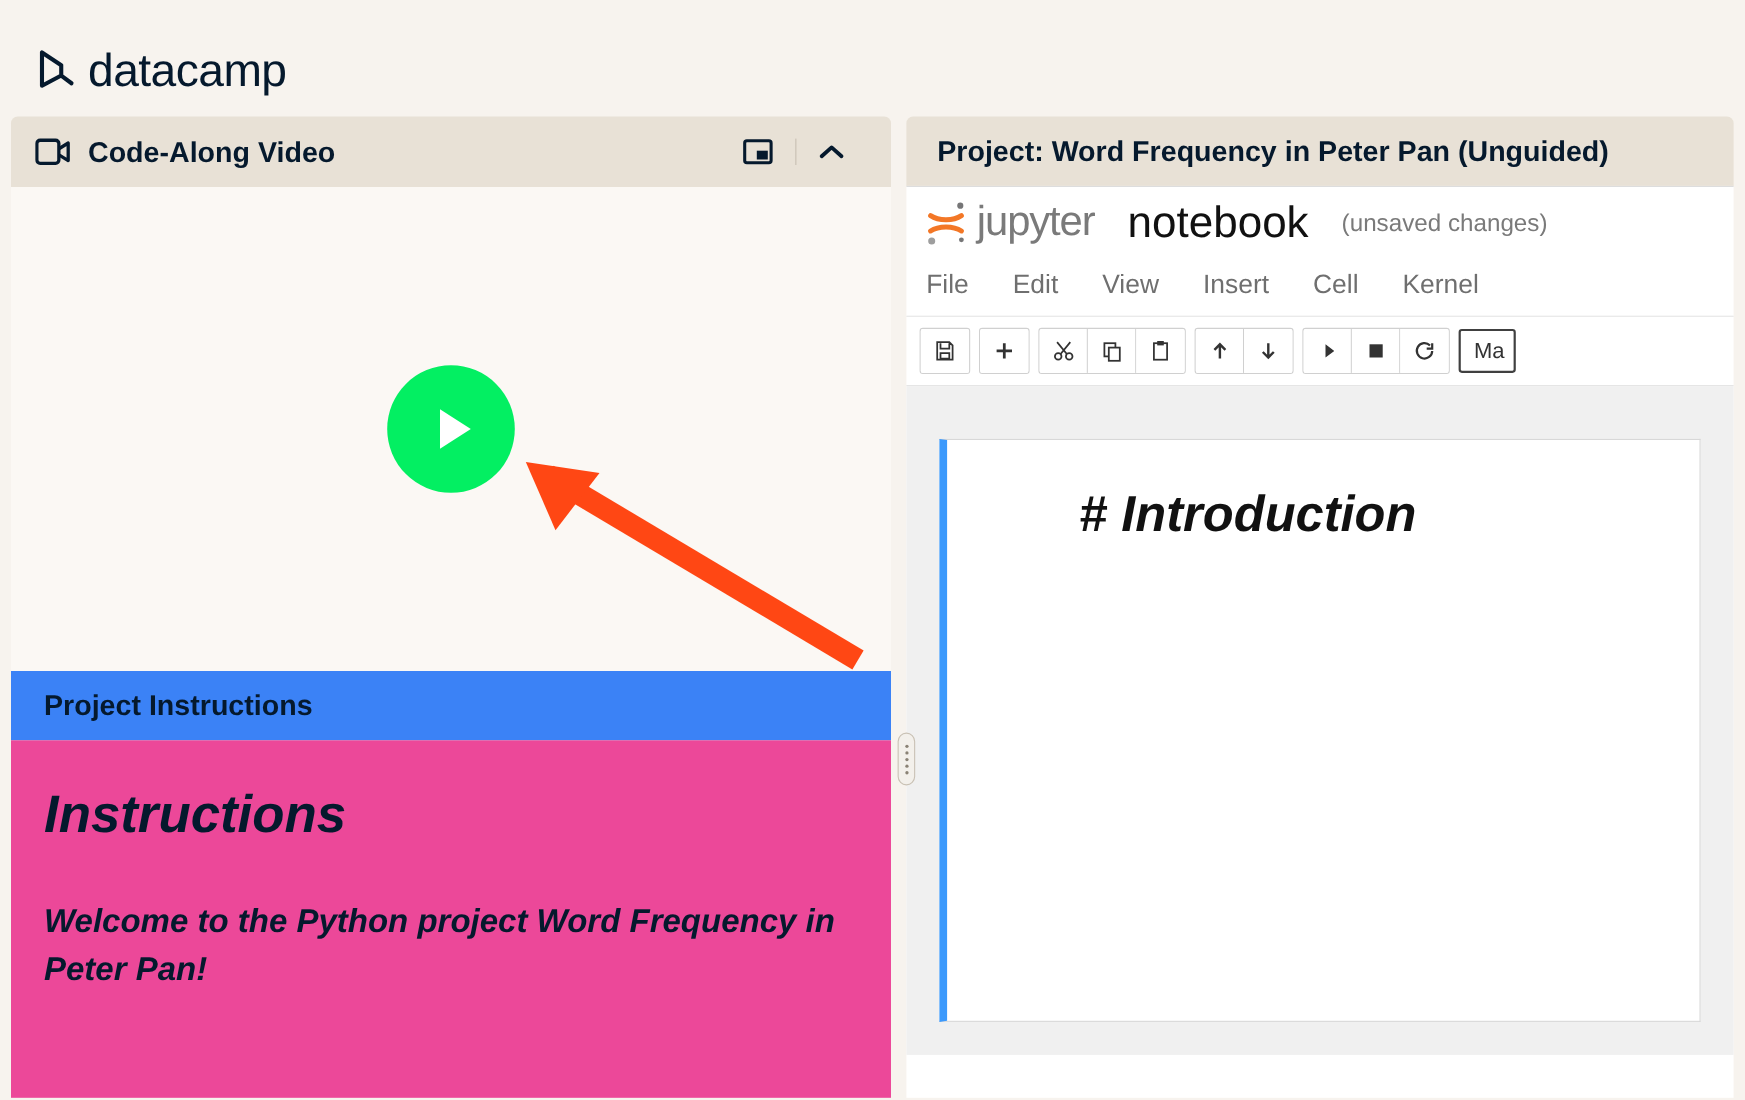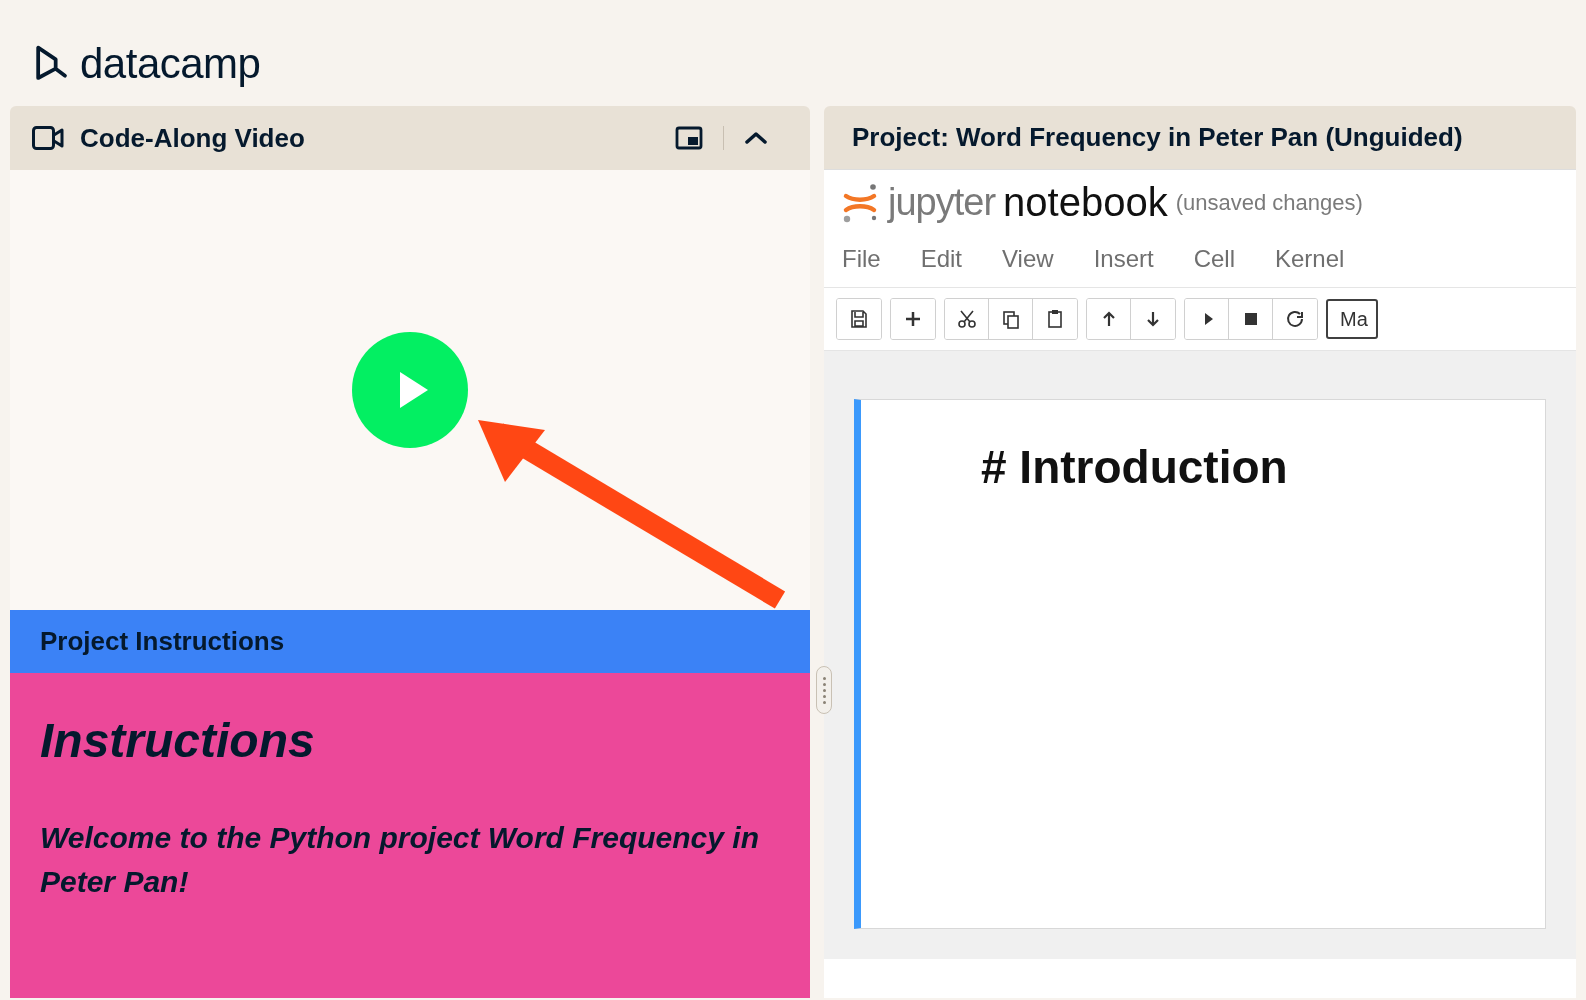"jupyter" .jupyter-header { gap: 8px -> 30px }
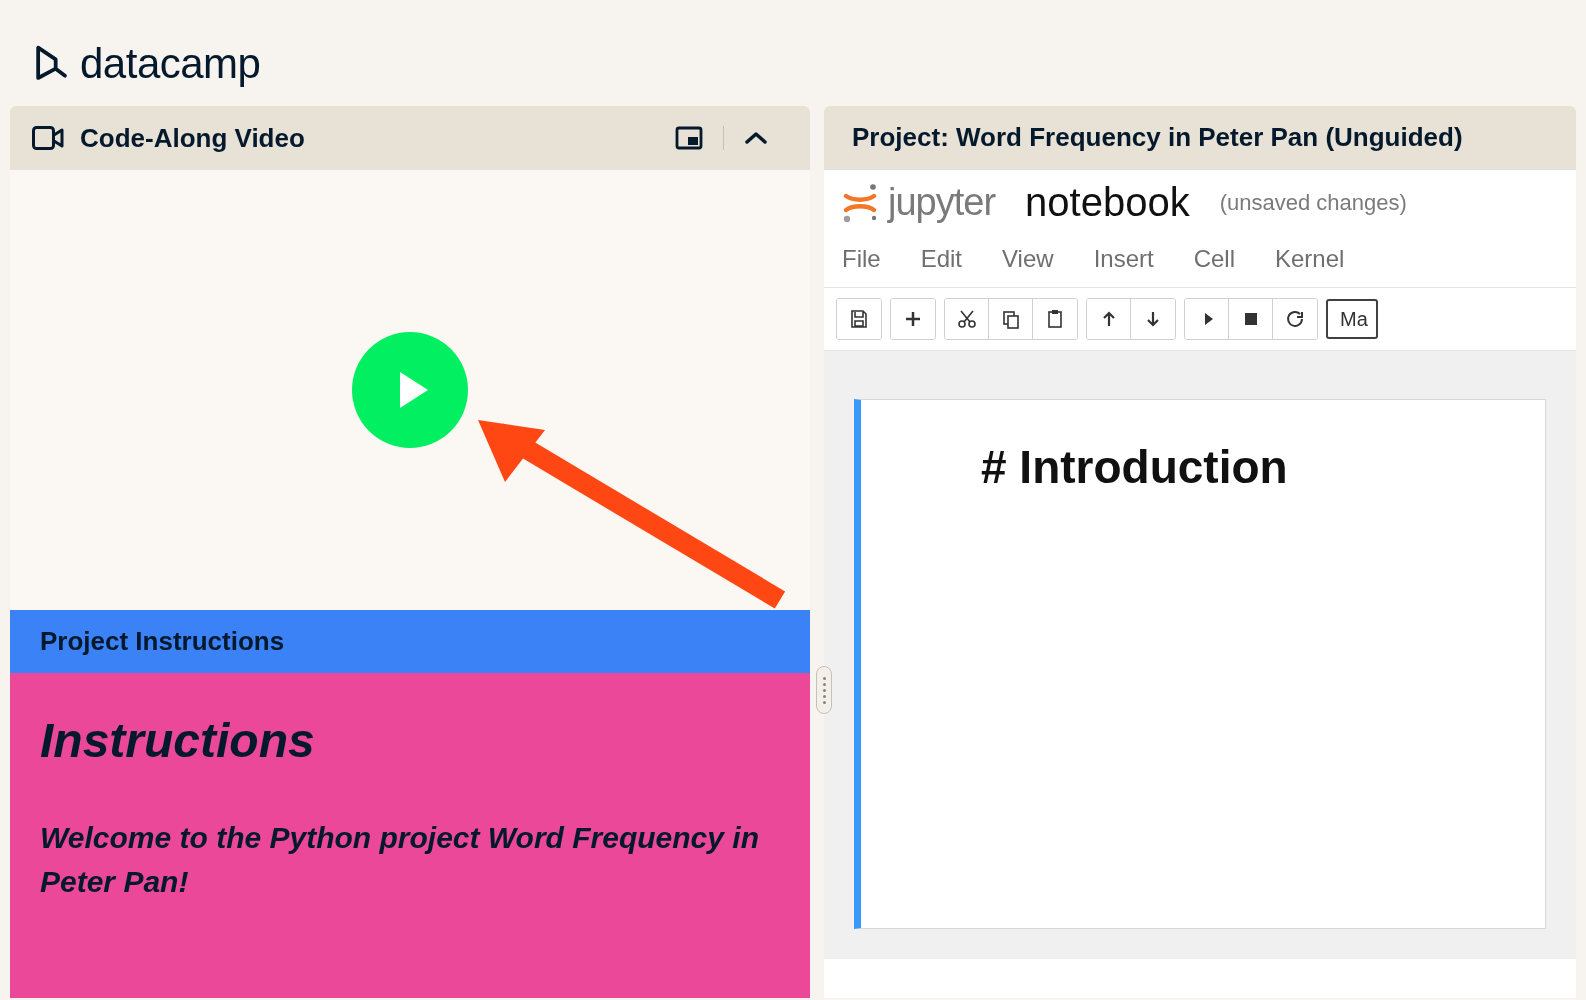"# Introduction" .notebook-content { font-style: none -> italic }
